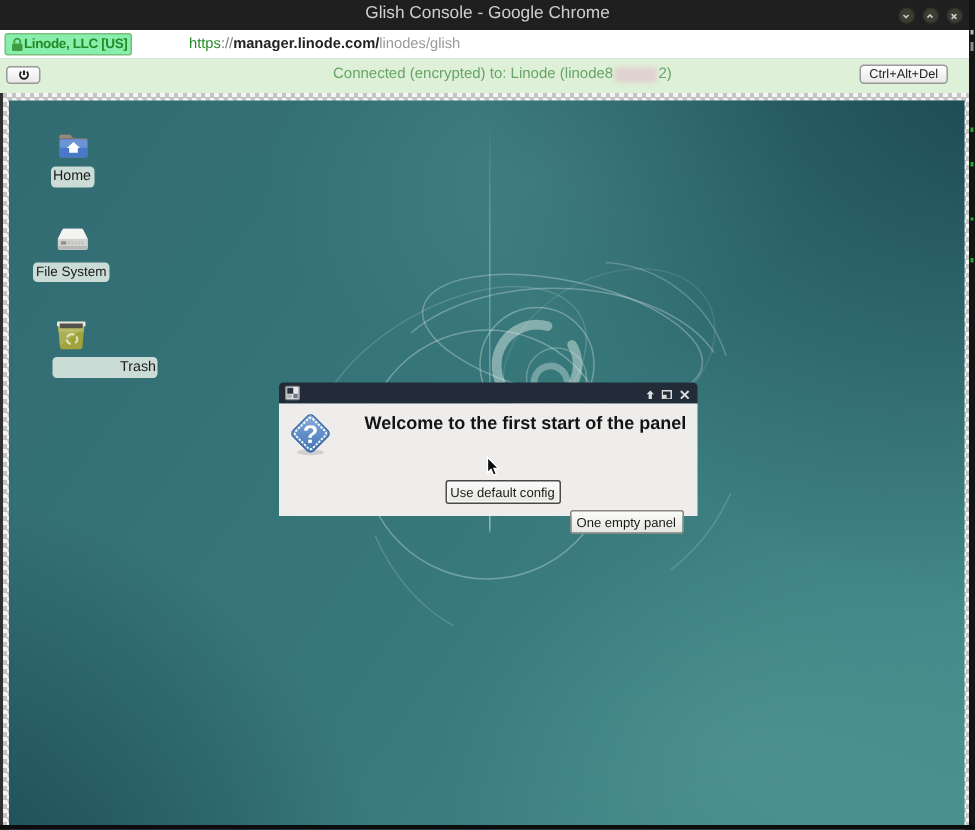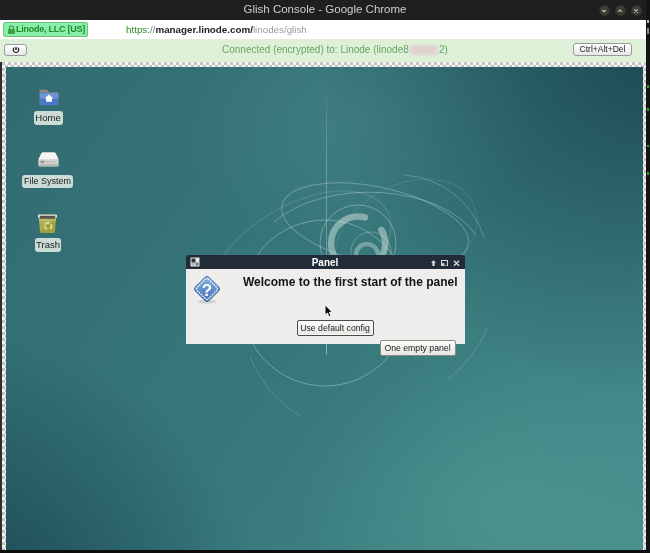"Trash" div.abs { padding-left: none -> 44px }
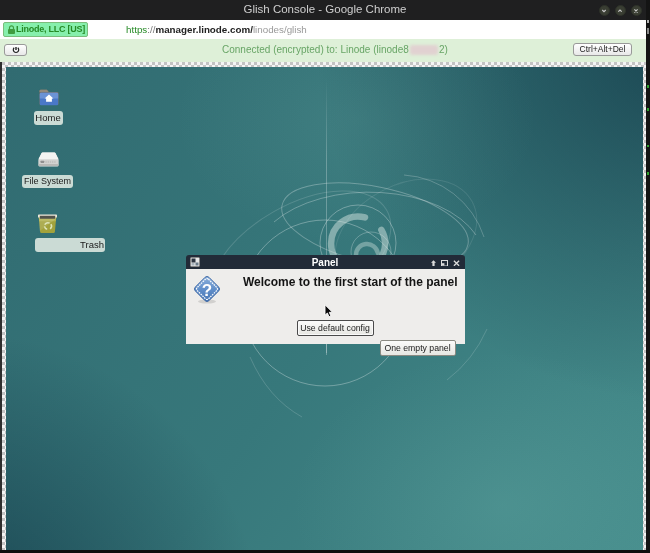"Panel" div.abs { html: <div>Panel</div> -> none }
